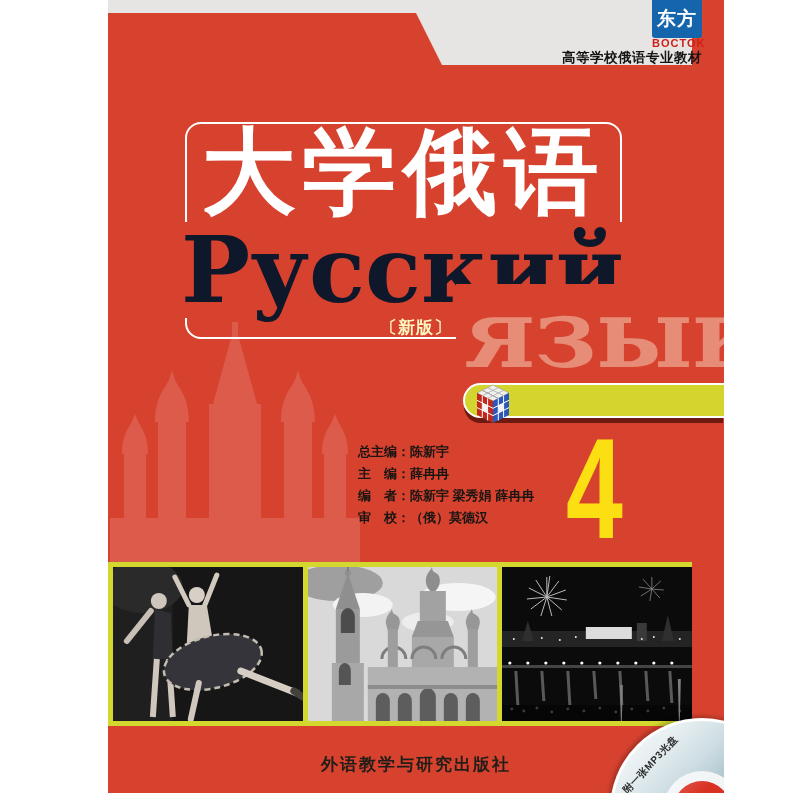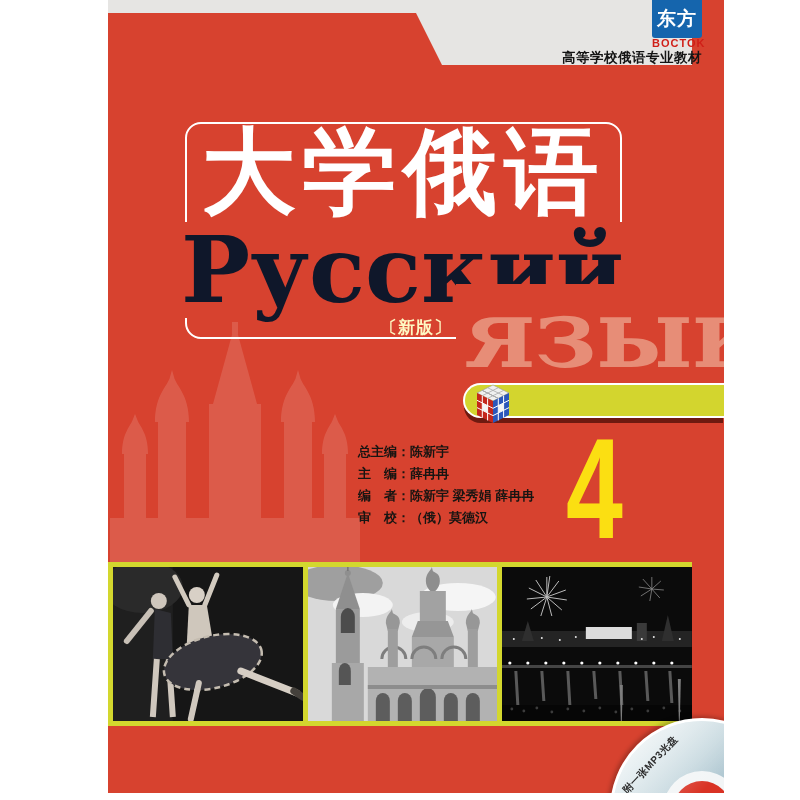"外语教学与研究出版社" div.publisher { html: none -> <div>外语教学与研究出版社</div> }
